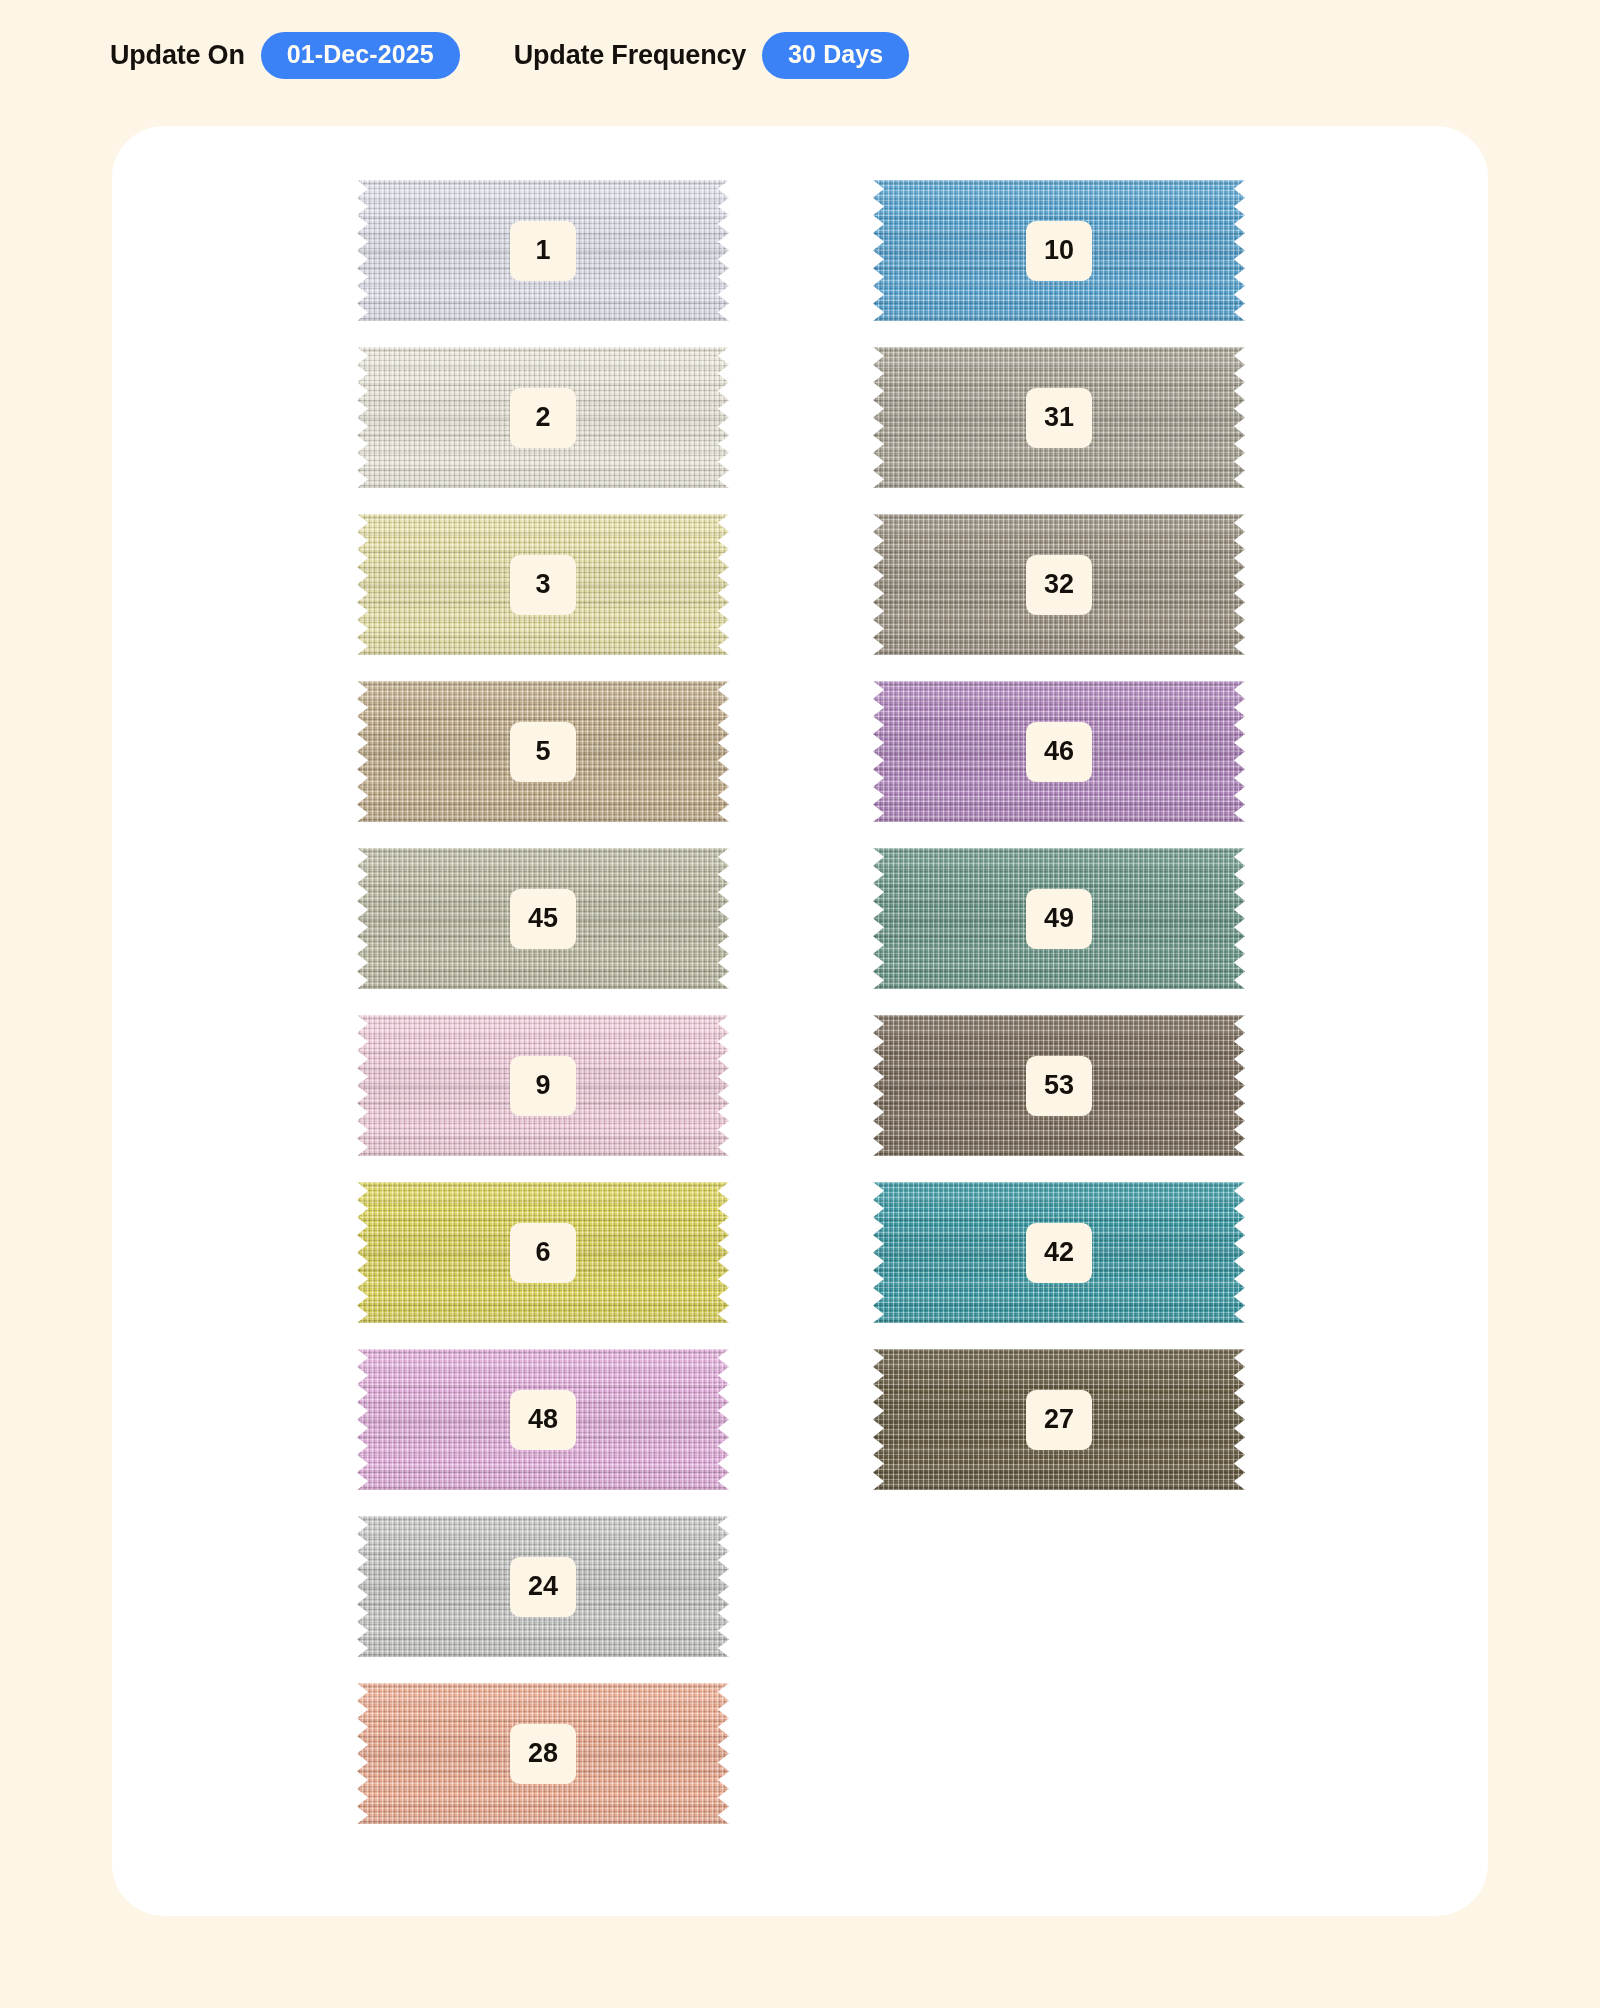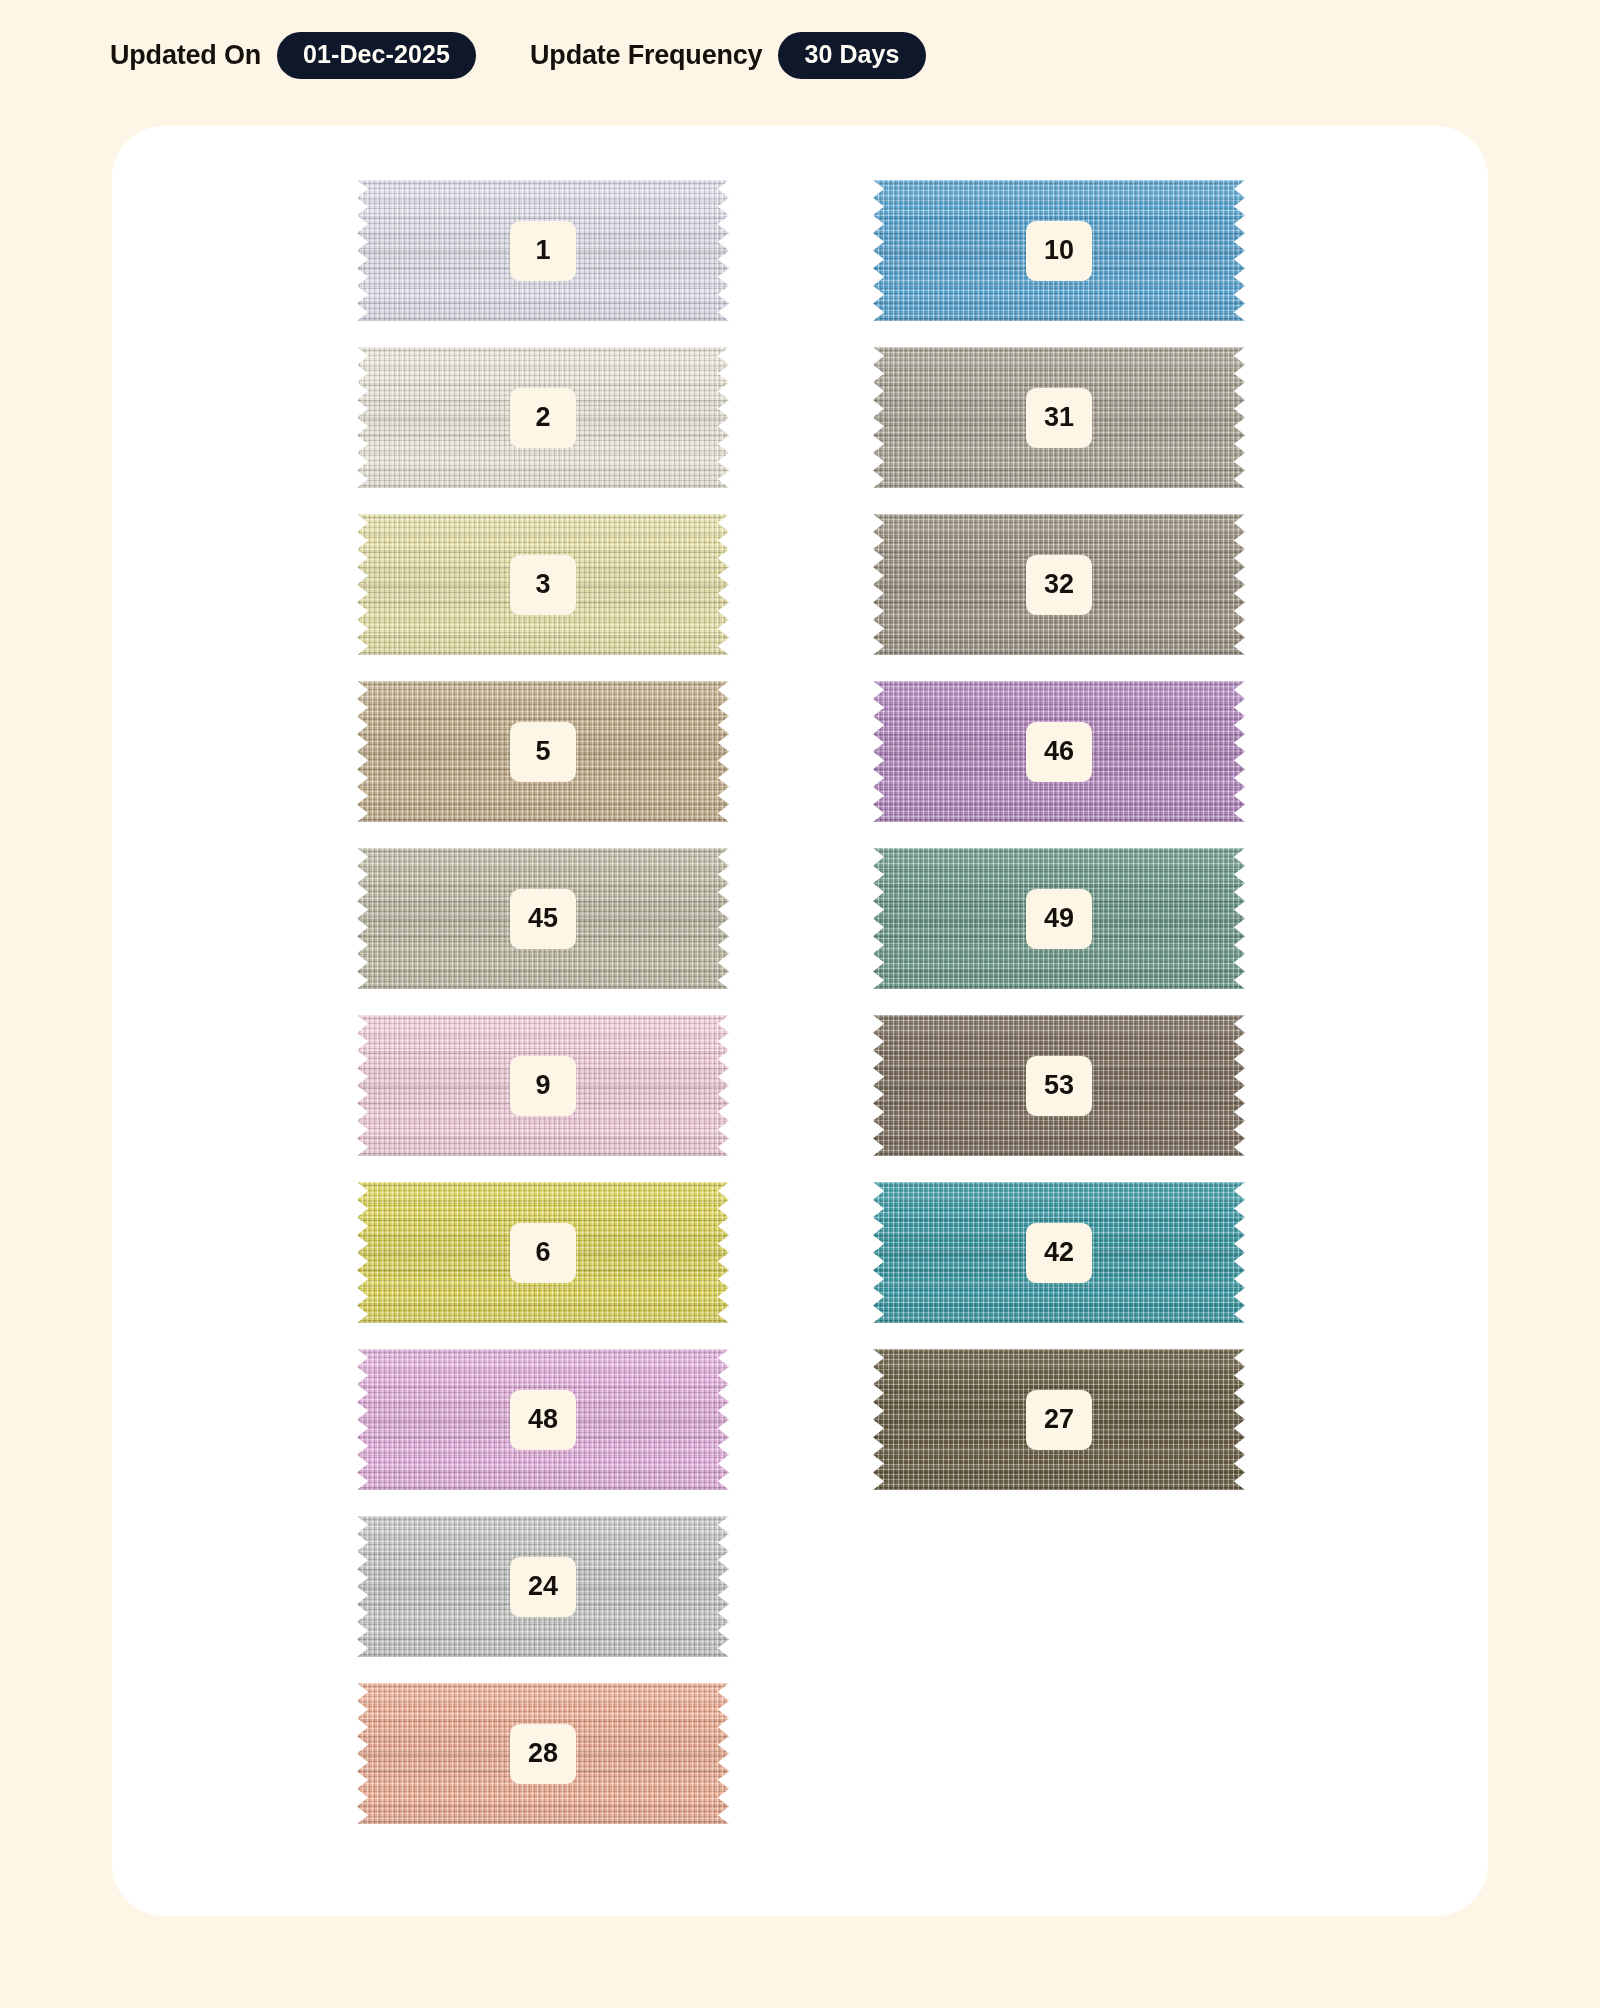"Updated On" span.header-label { text: Updated -> Update }
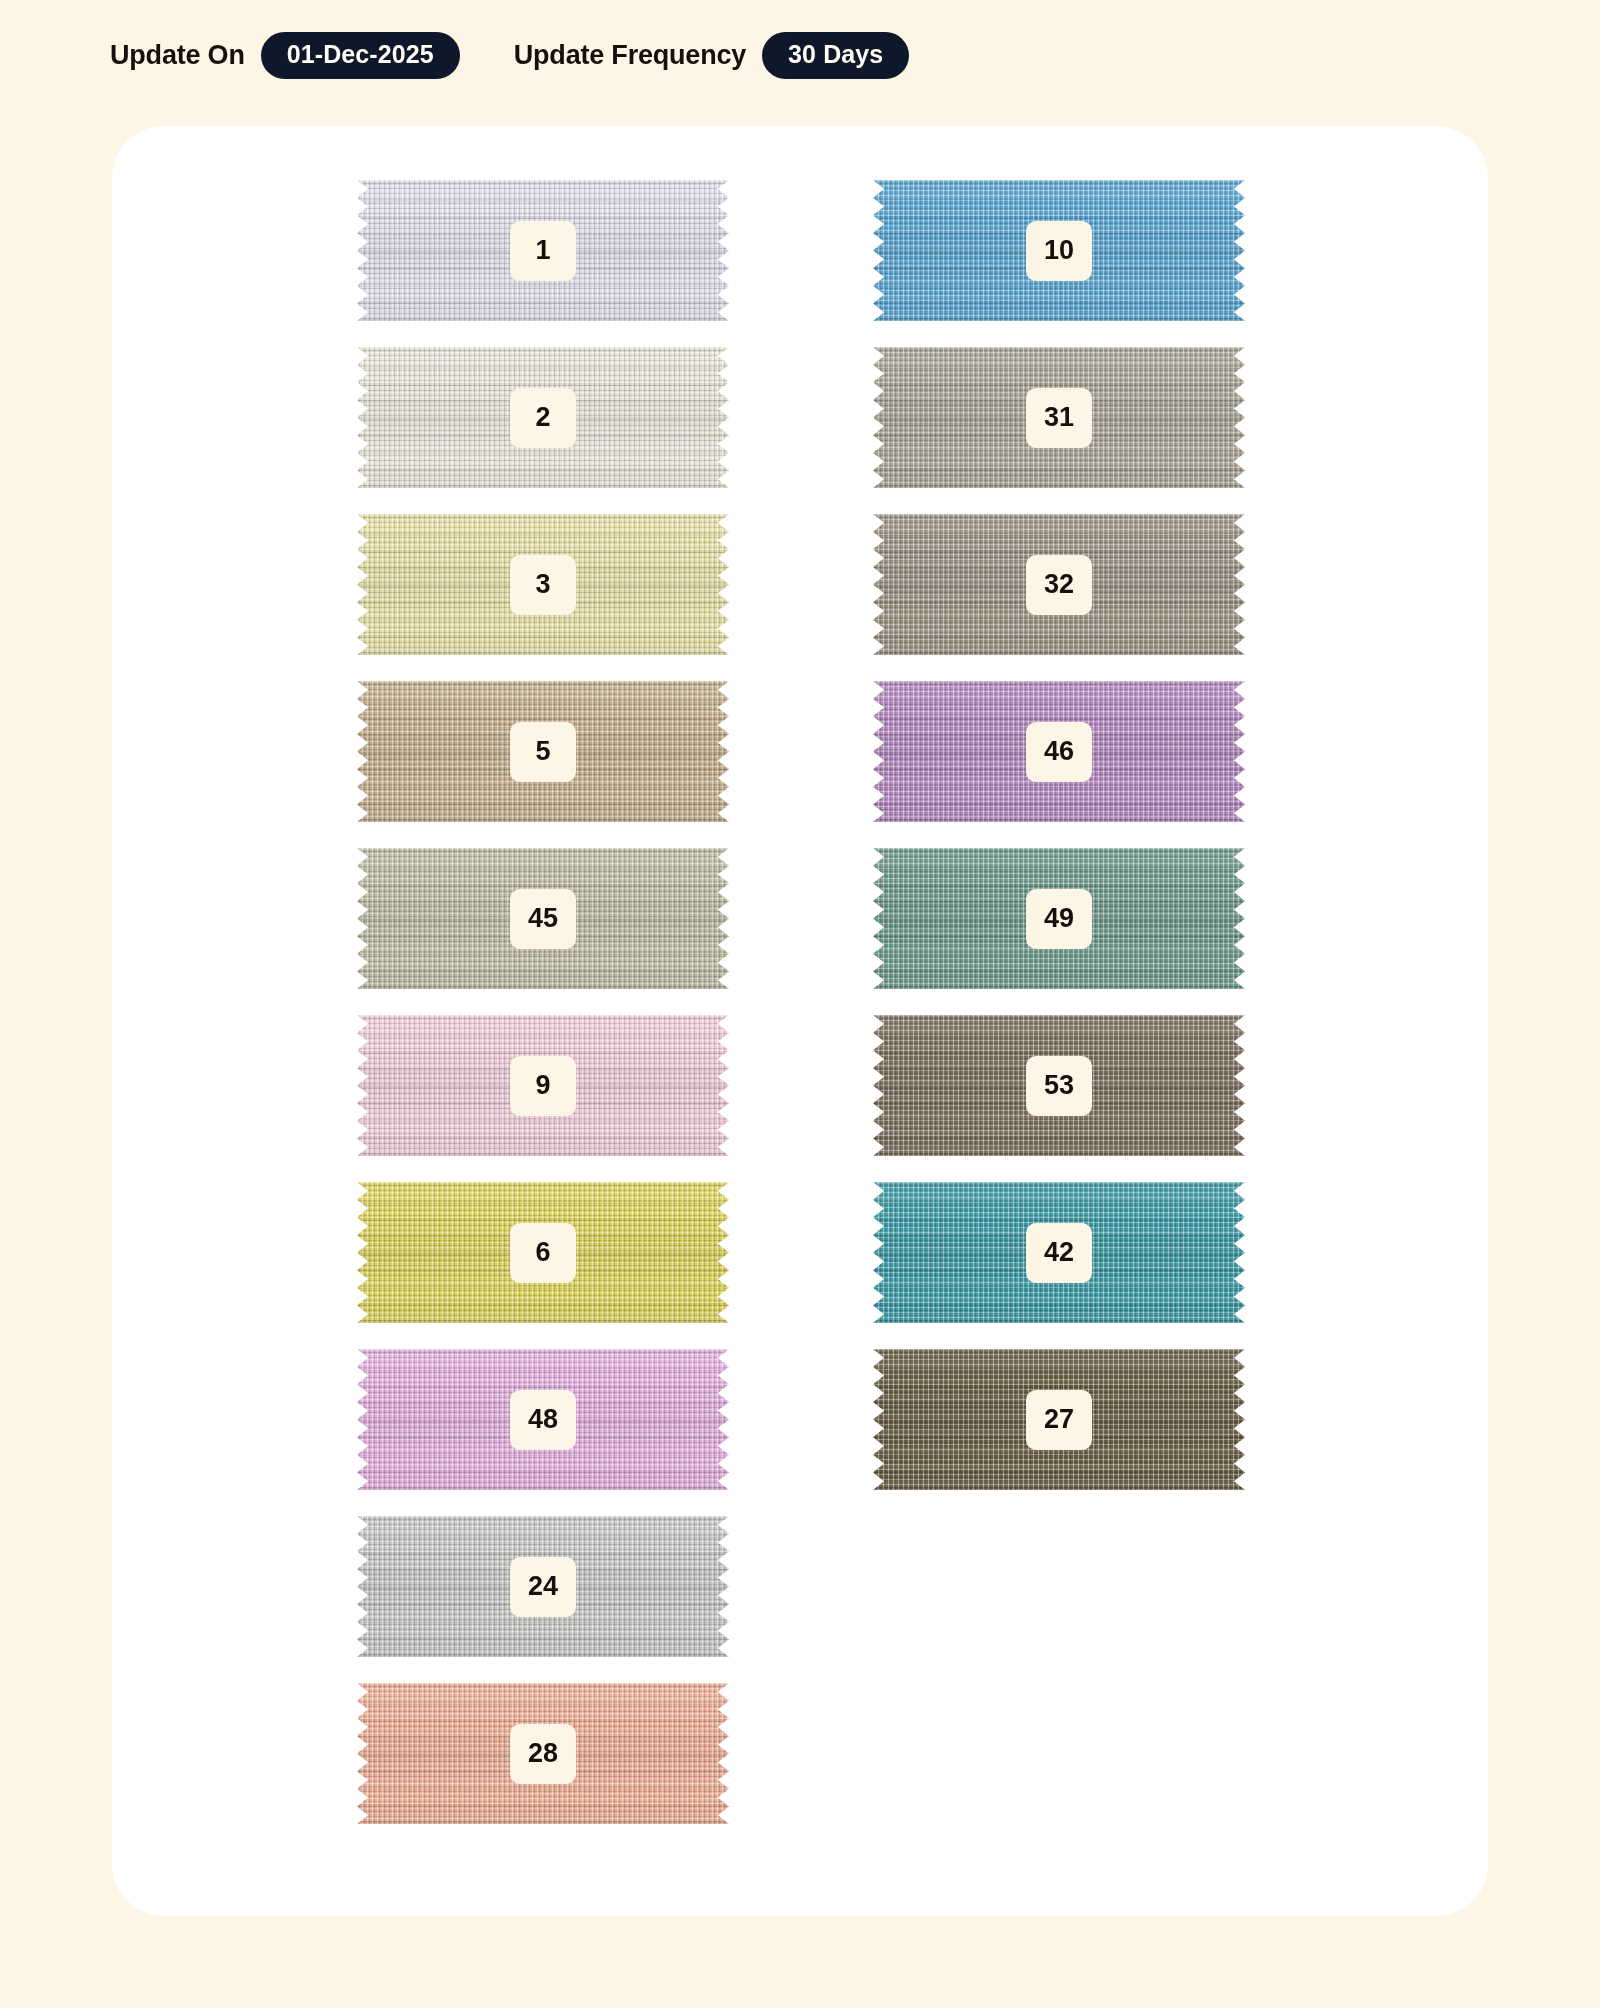"01-Dec-2025" .header-pill { background: #0f172a -> #3b82f6 }
